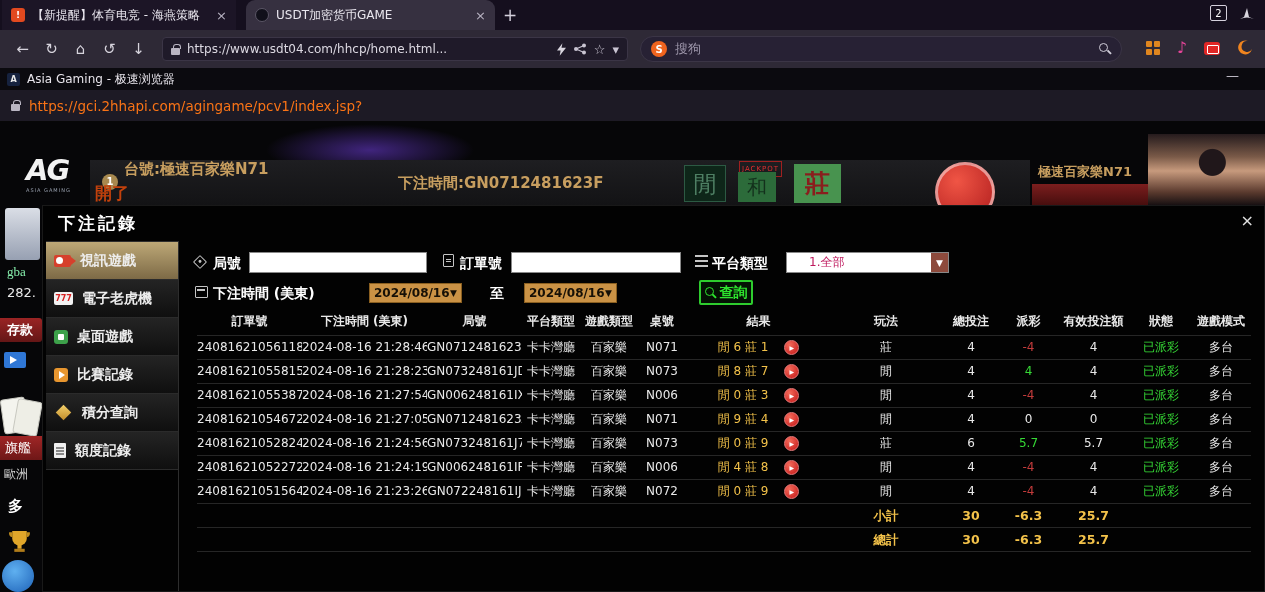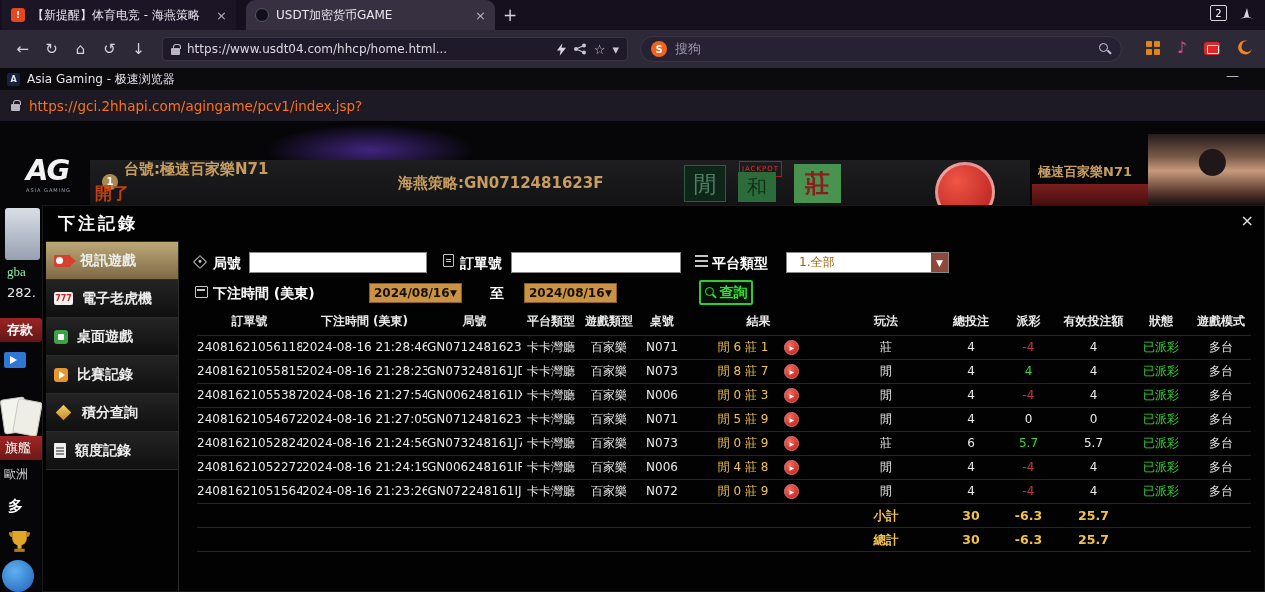"海燕策略:GN0712481623F" span.rnd-label { text: 海燕策略:GN0712481623F -> 下注時間:GN0712481623F }
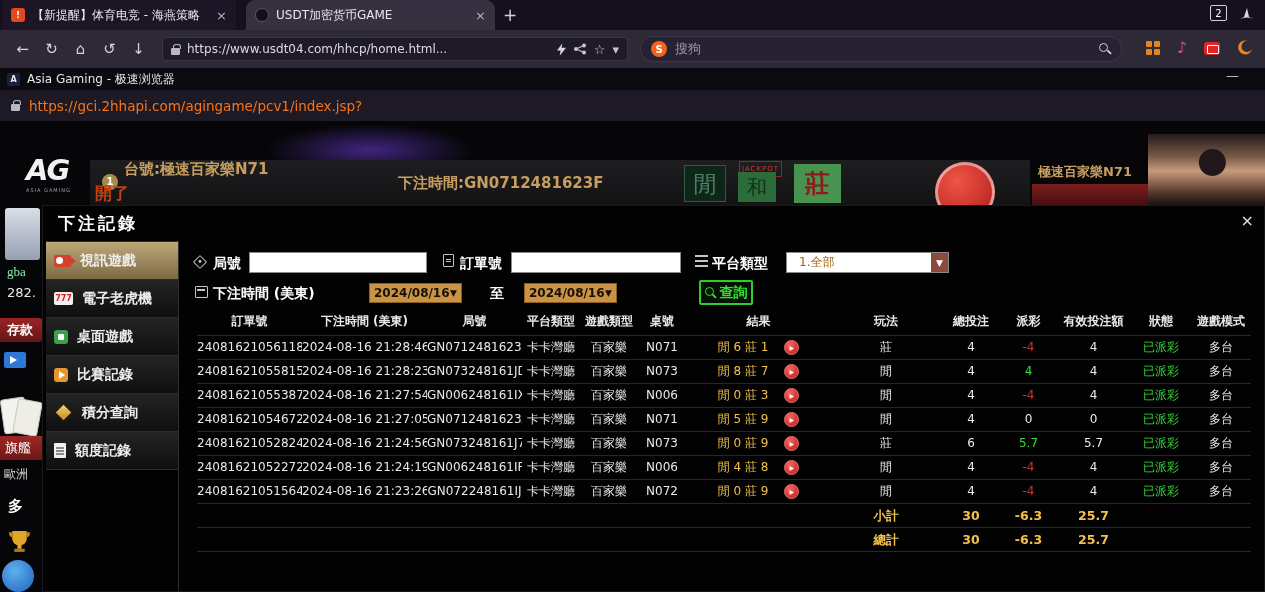"1.全部" .pselect .val { color: #a16207 -> #be185d; padding-left: 12px -> 22px }
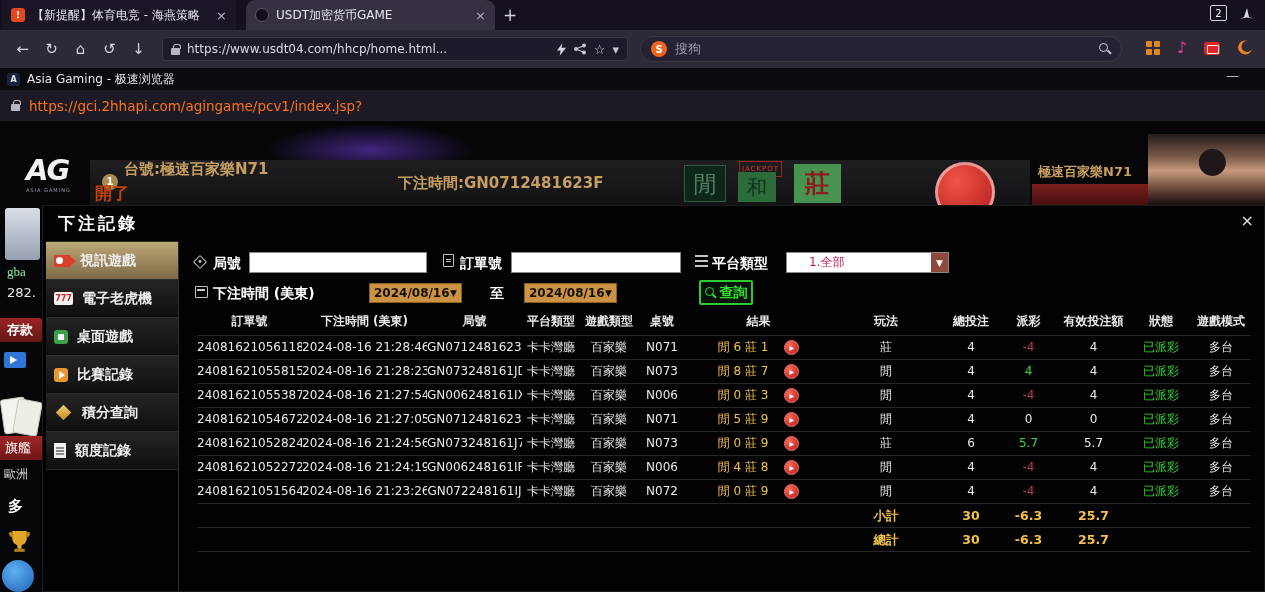"閒 5 莊 9" span.result-text { text: 5 莊 9 -> 9 莊 4 }
